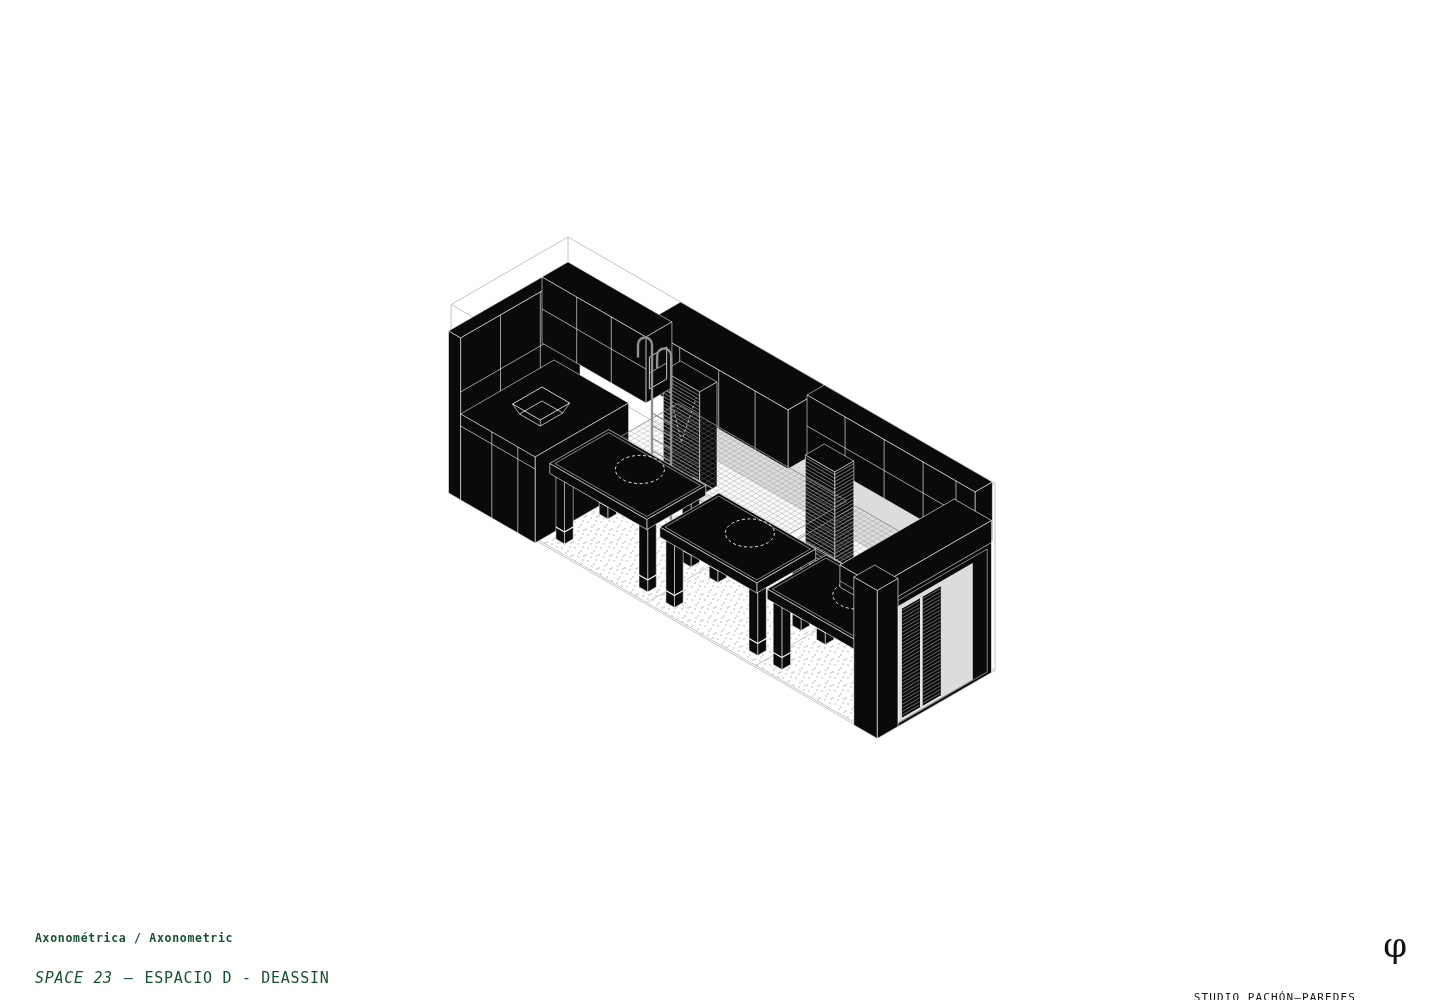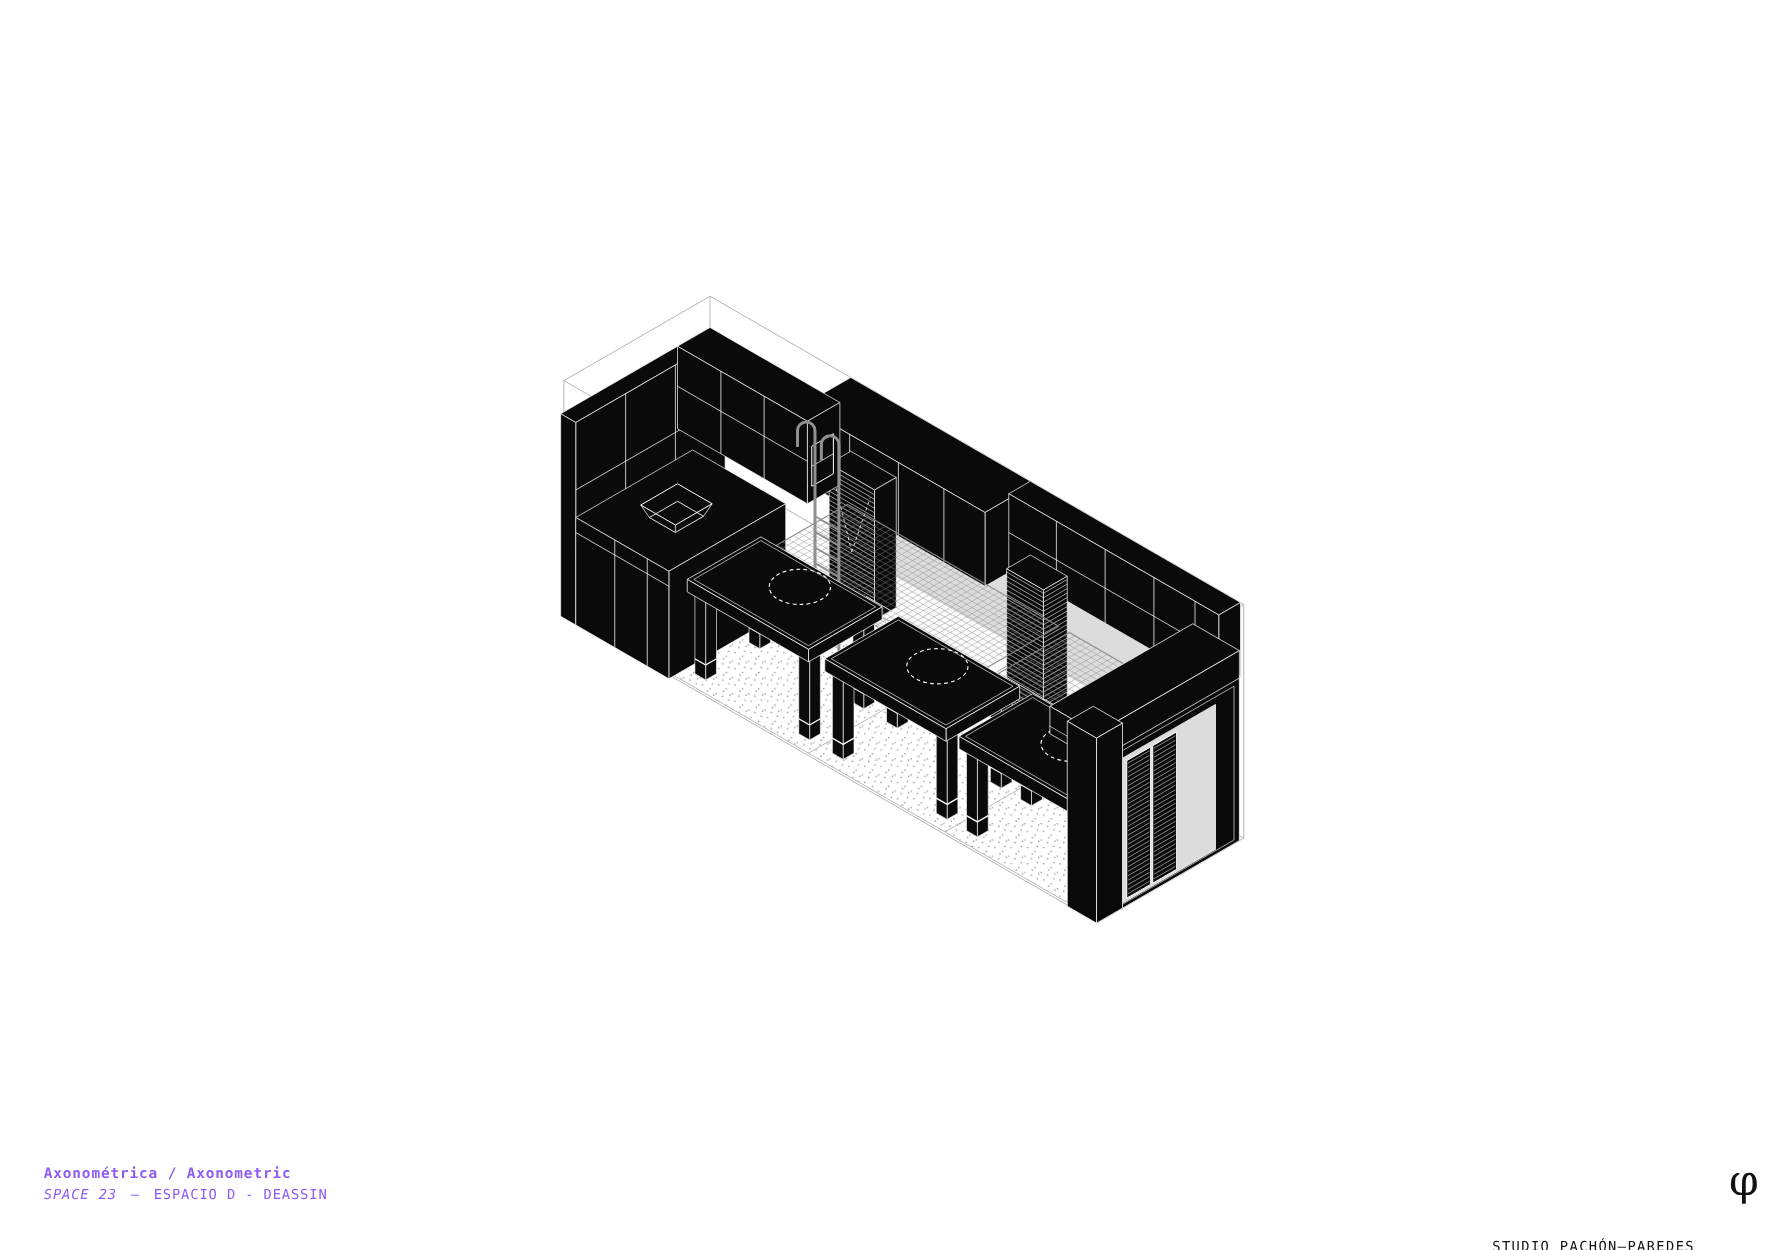"Axonométrica / Axonometric" .footer-left { color: #8b5cf6 -> #14532d }
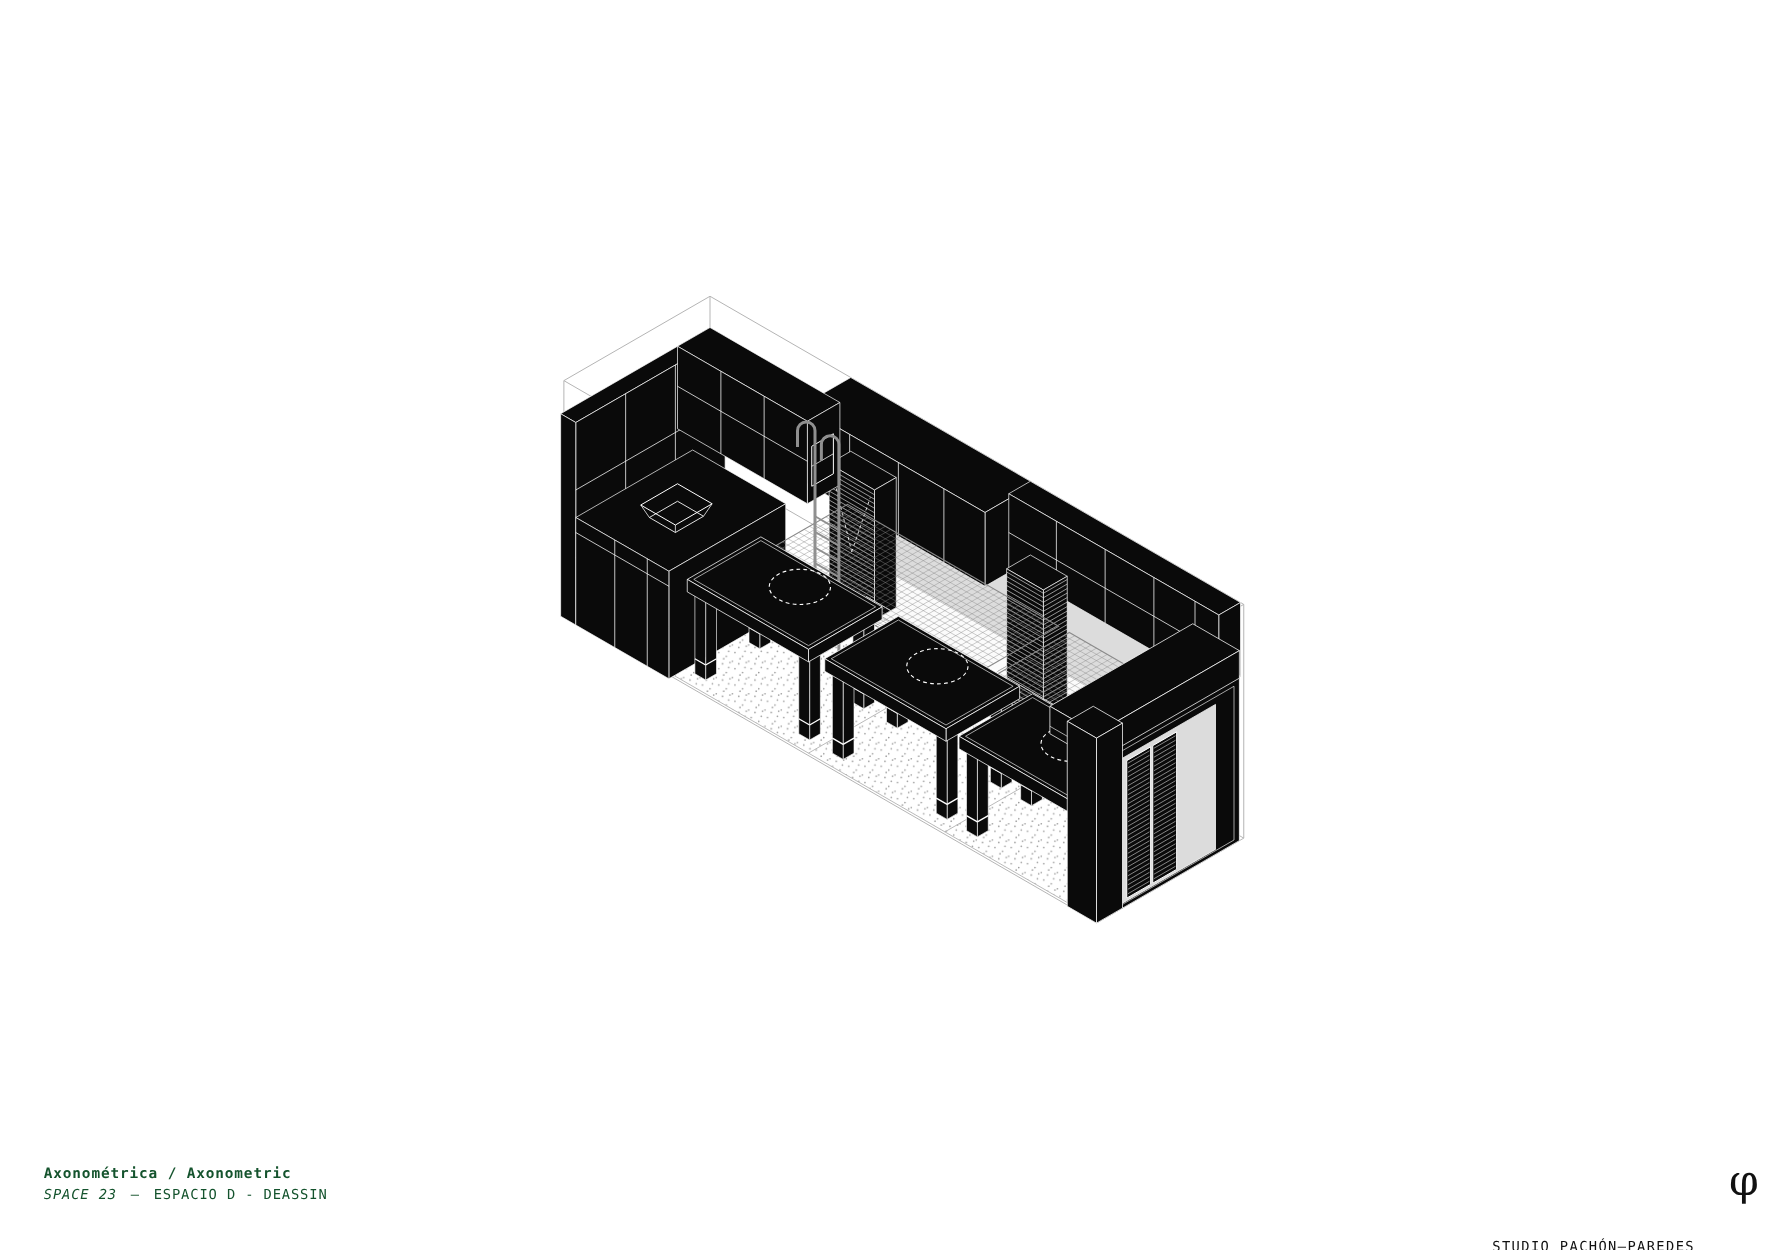"SPACE 23 — ESPACIO D" .fl2 { font-size: 11px -> 15px; margin-top: 4px -> 24px }
